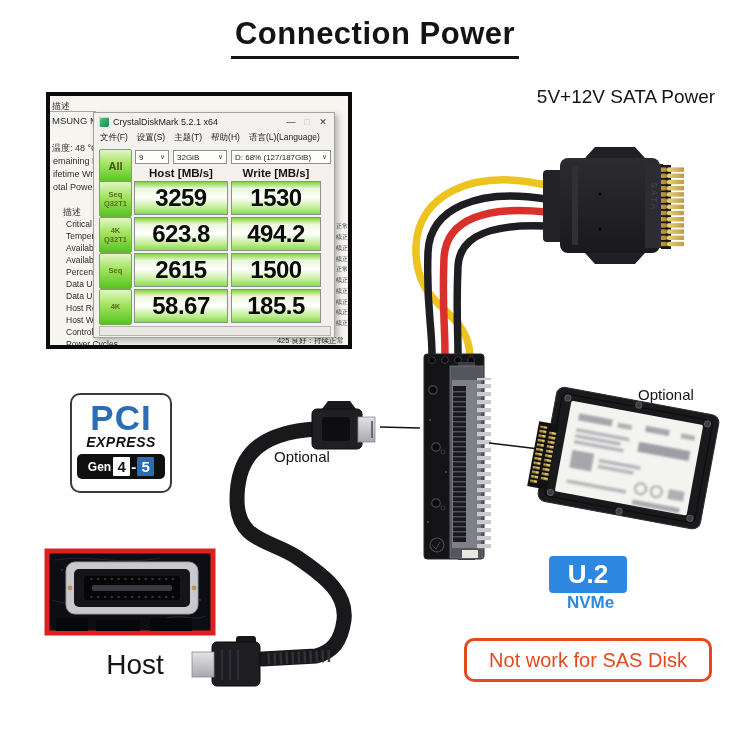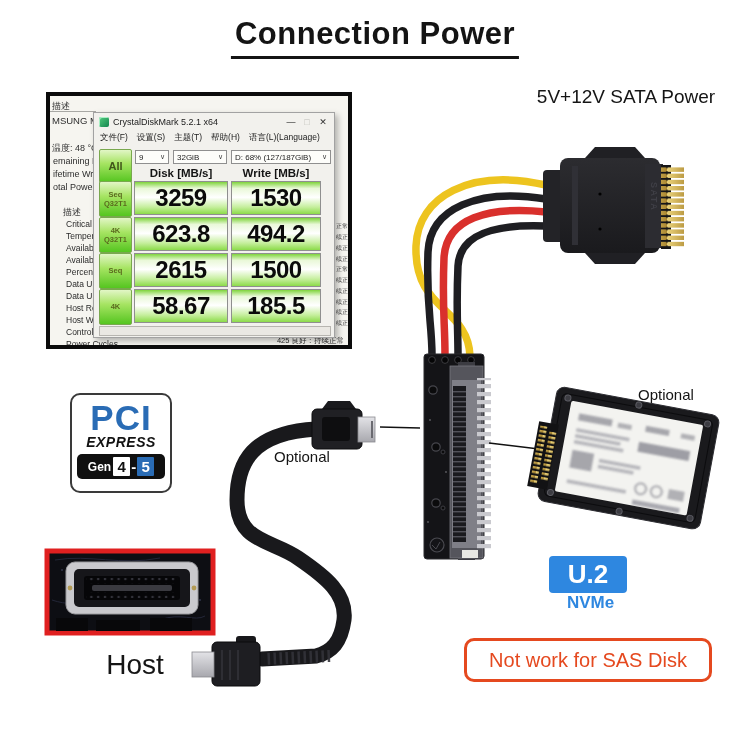"Disk [MB/s]" div.col-header { text: Disk -> Host }
